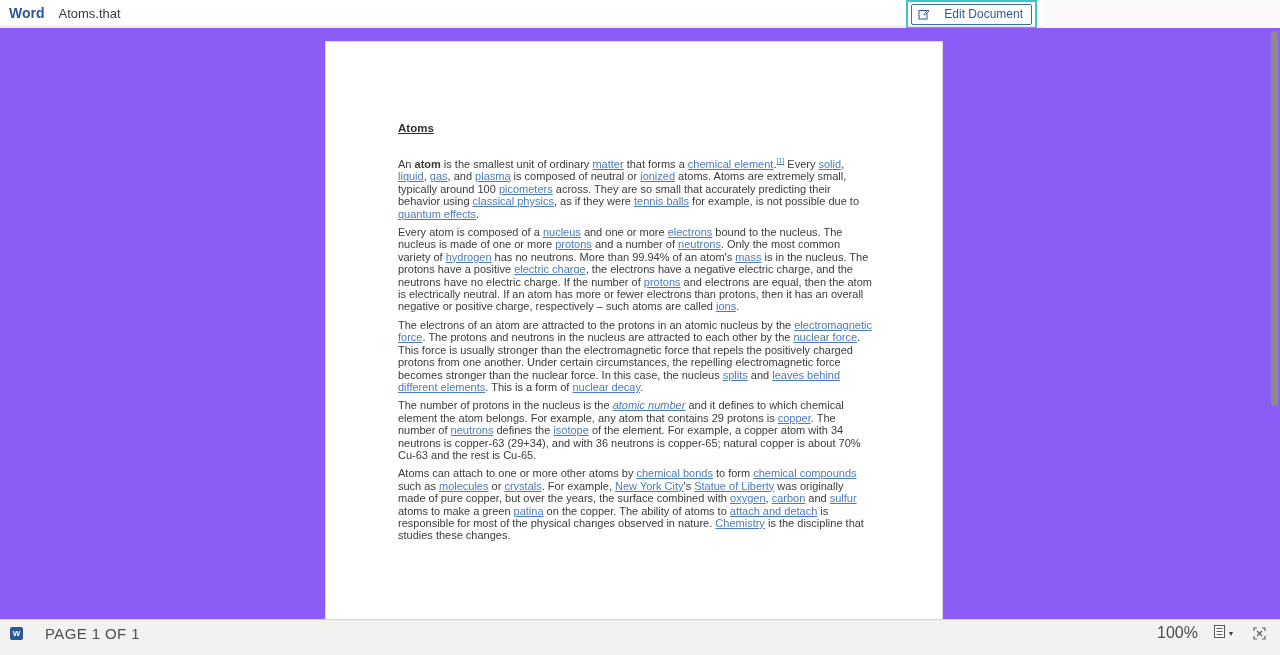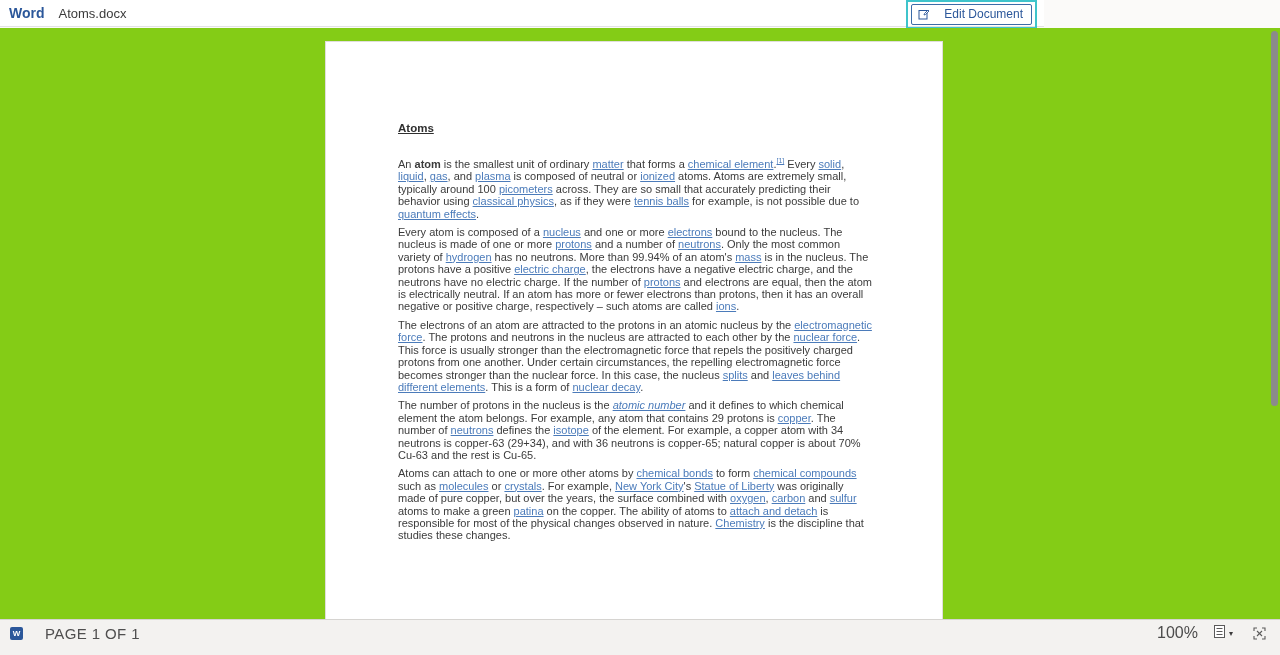"Atoms.docx" span.doc-title { text: Atoms.docx -> Atoms.that }
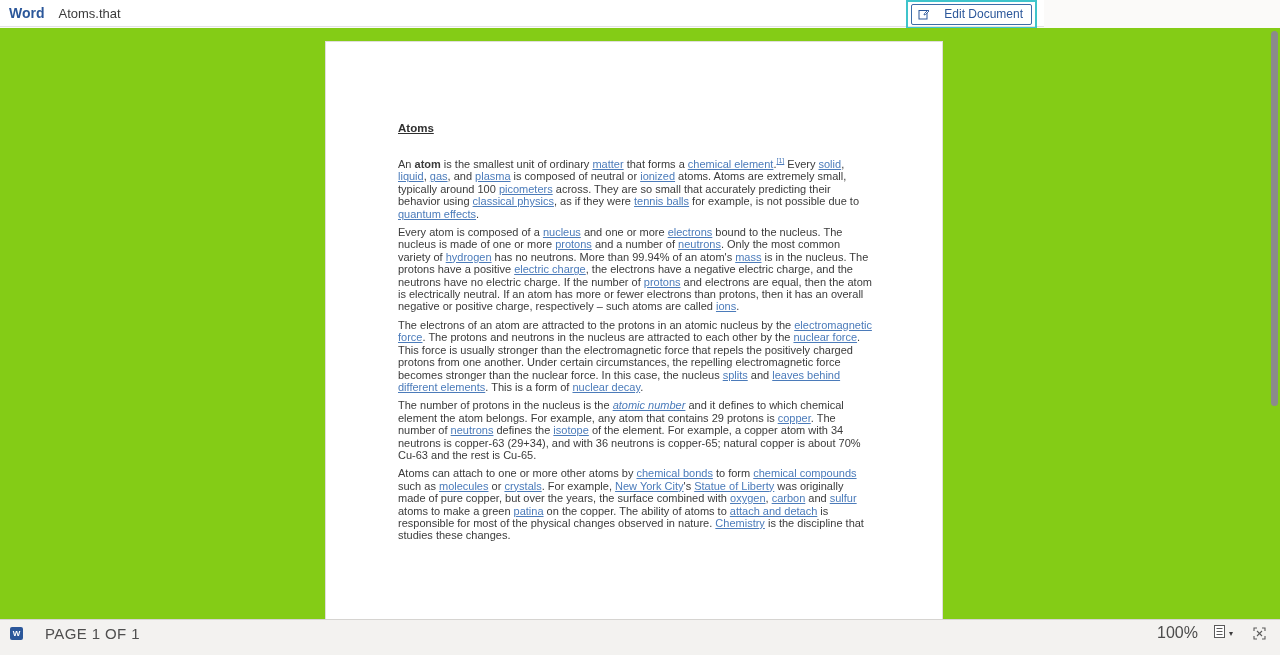"Atoms" .canvas { background: #84cc16 -> #8b5cf6 }
